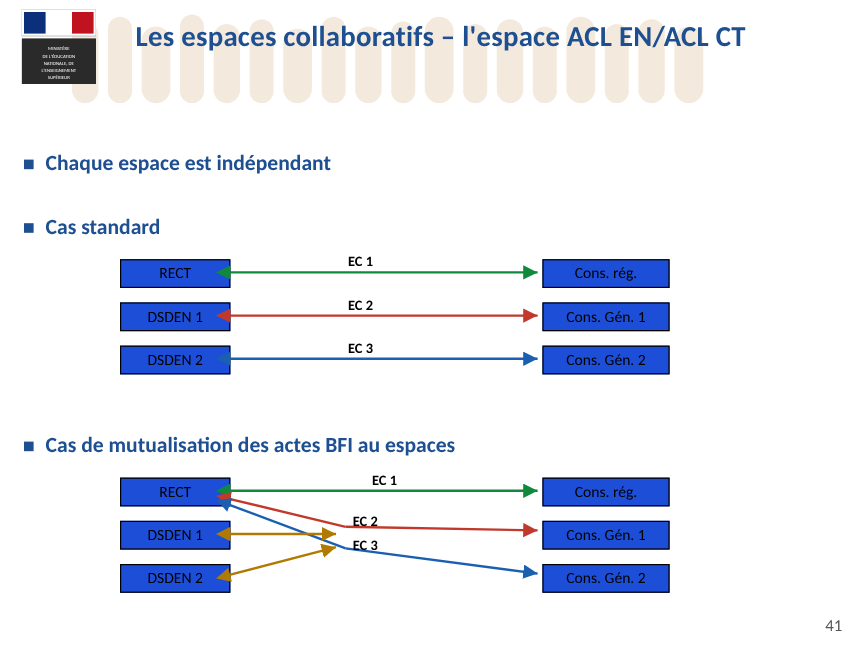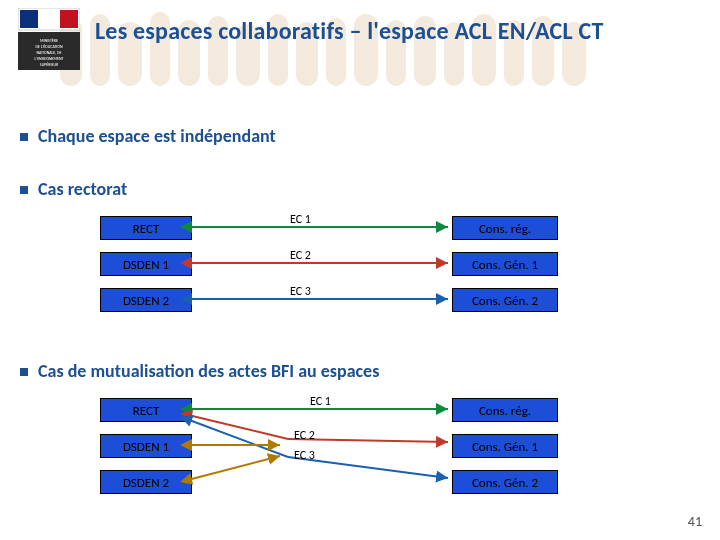"Les espaces collaboratifs – l'espace" .title { left: 95px -> 113px }
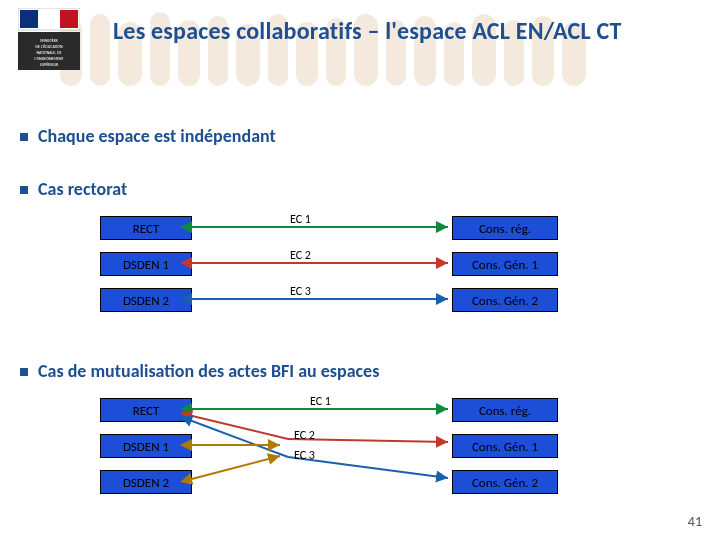"Cas rectorat" span { text: rectorat -> standard }
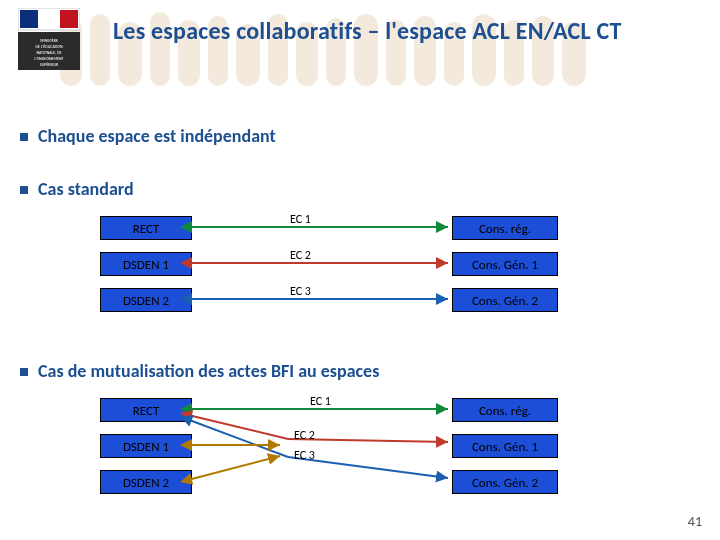"EC 1" .ec-label { font-weight: none -> bold }
